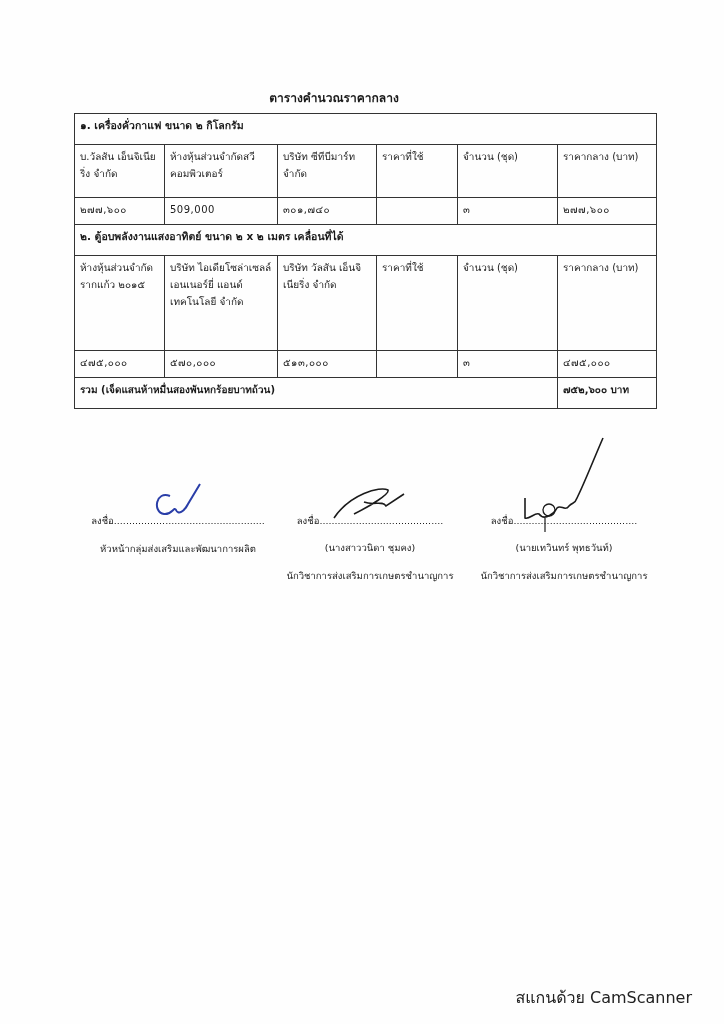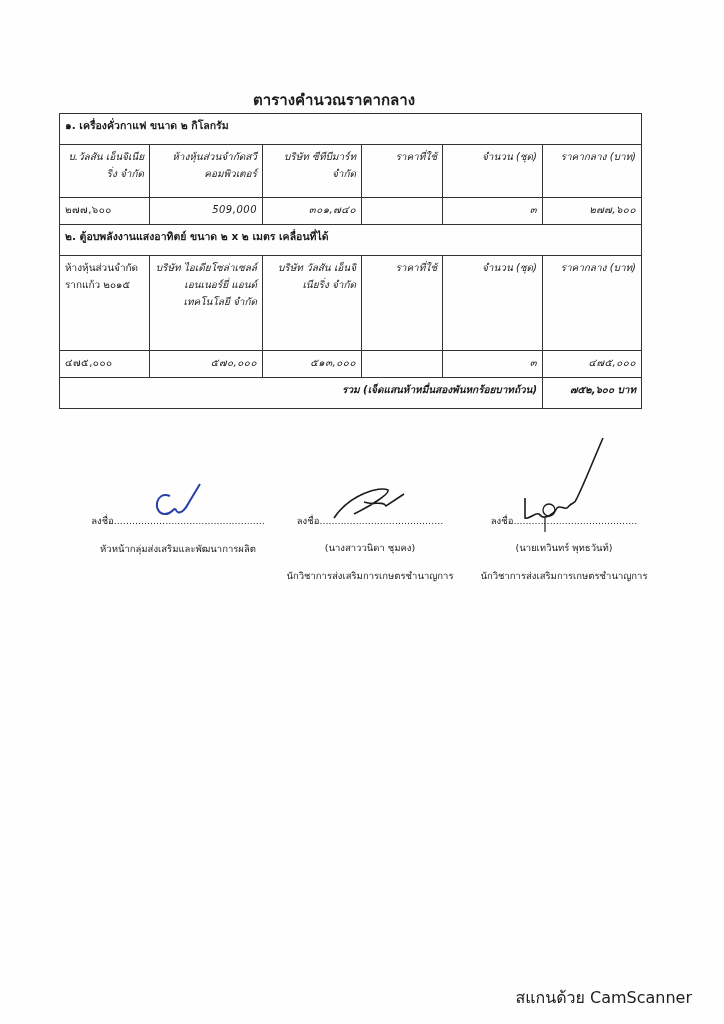"ตารางคำนวณราคากลาง" .title { font-size: 15px -> 12px }
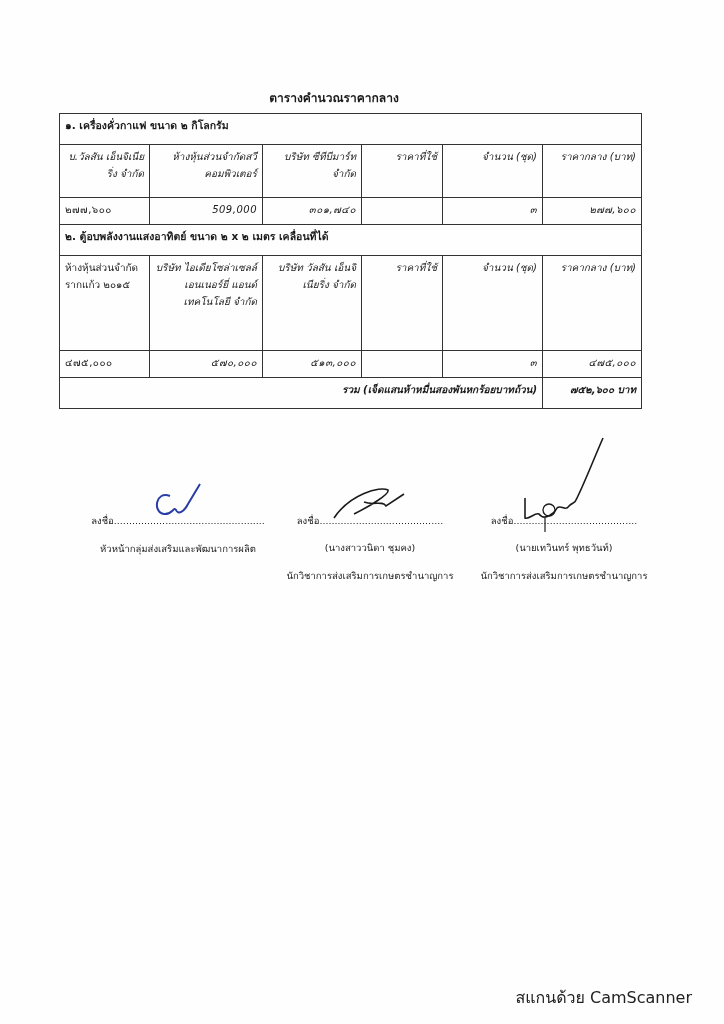"๑. เครื่องคั่วกาแฟ ขนาด ๒ กิโลกรัม" table.price { left: 59px -> 74px }
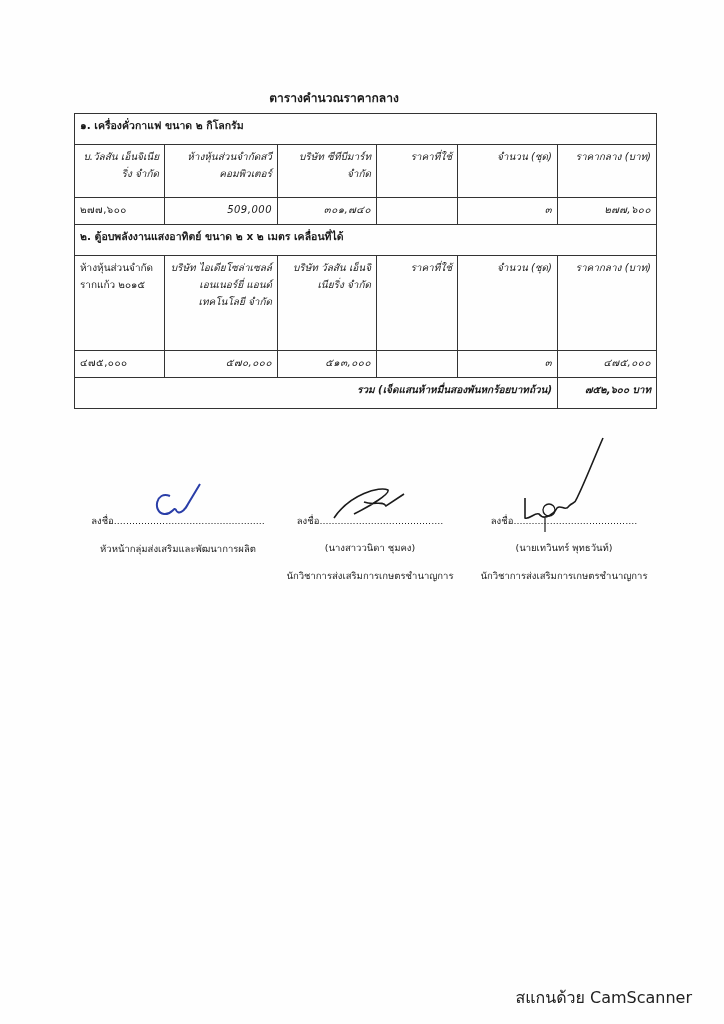"บ.วัลสัน เอ็นจิเนียริ่ง จำกัด" .center { font-style: italic -> none; text-align: right -> left }
